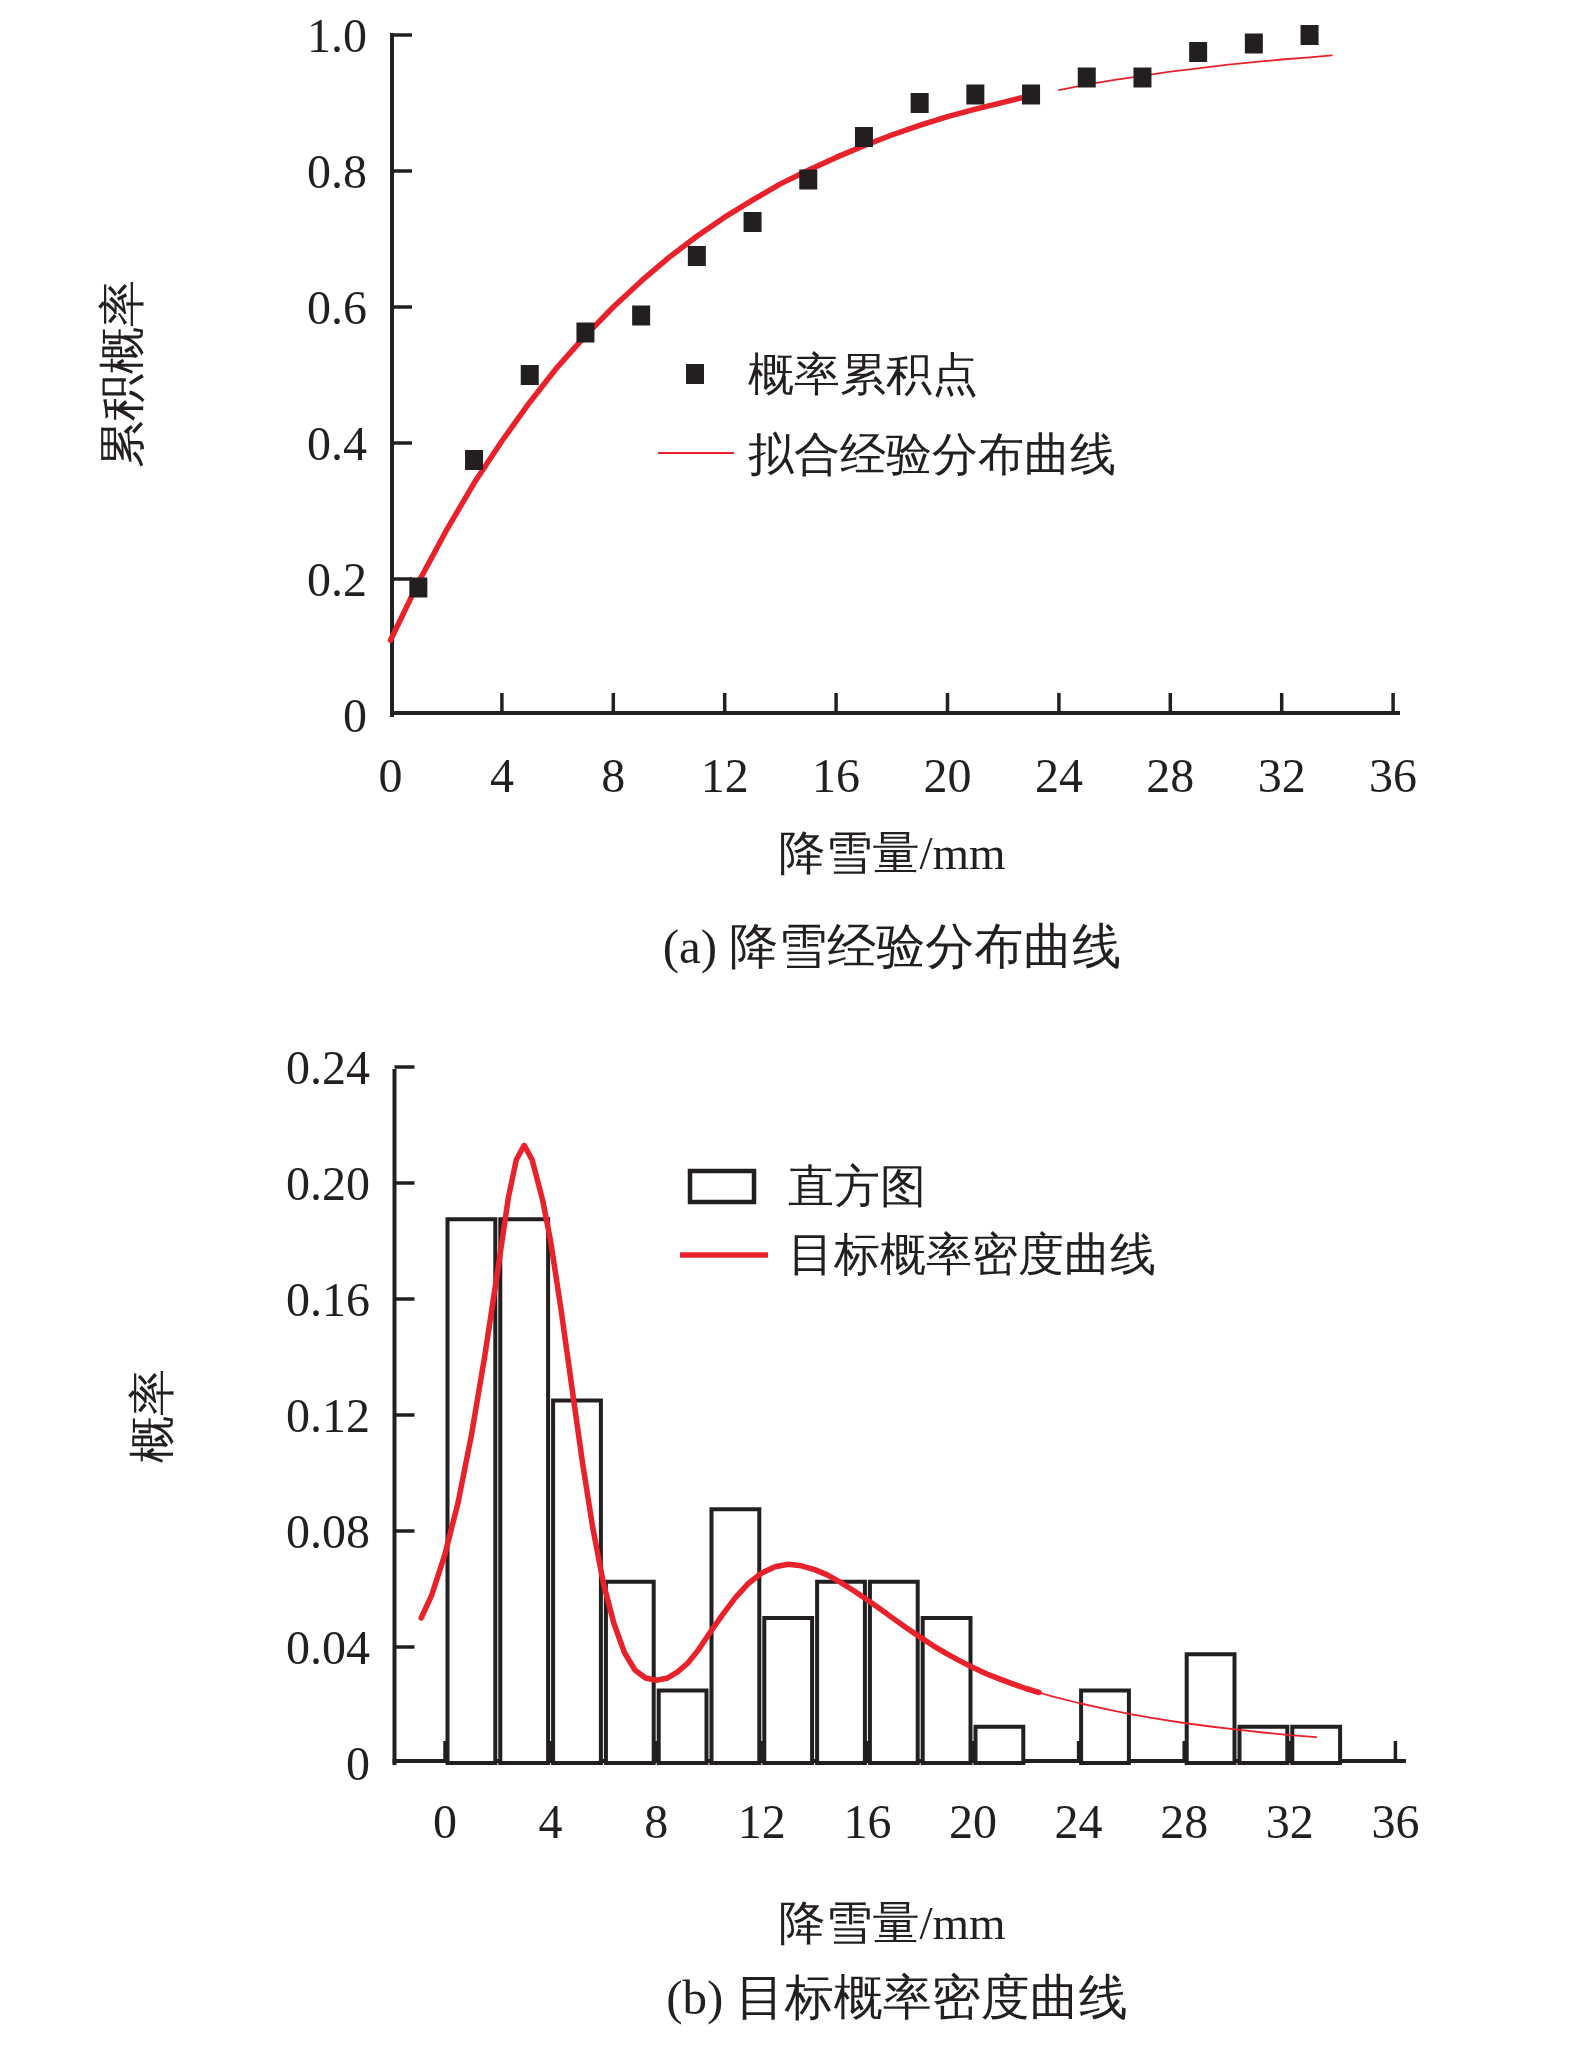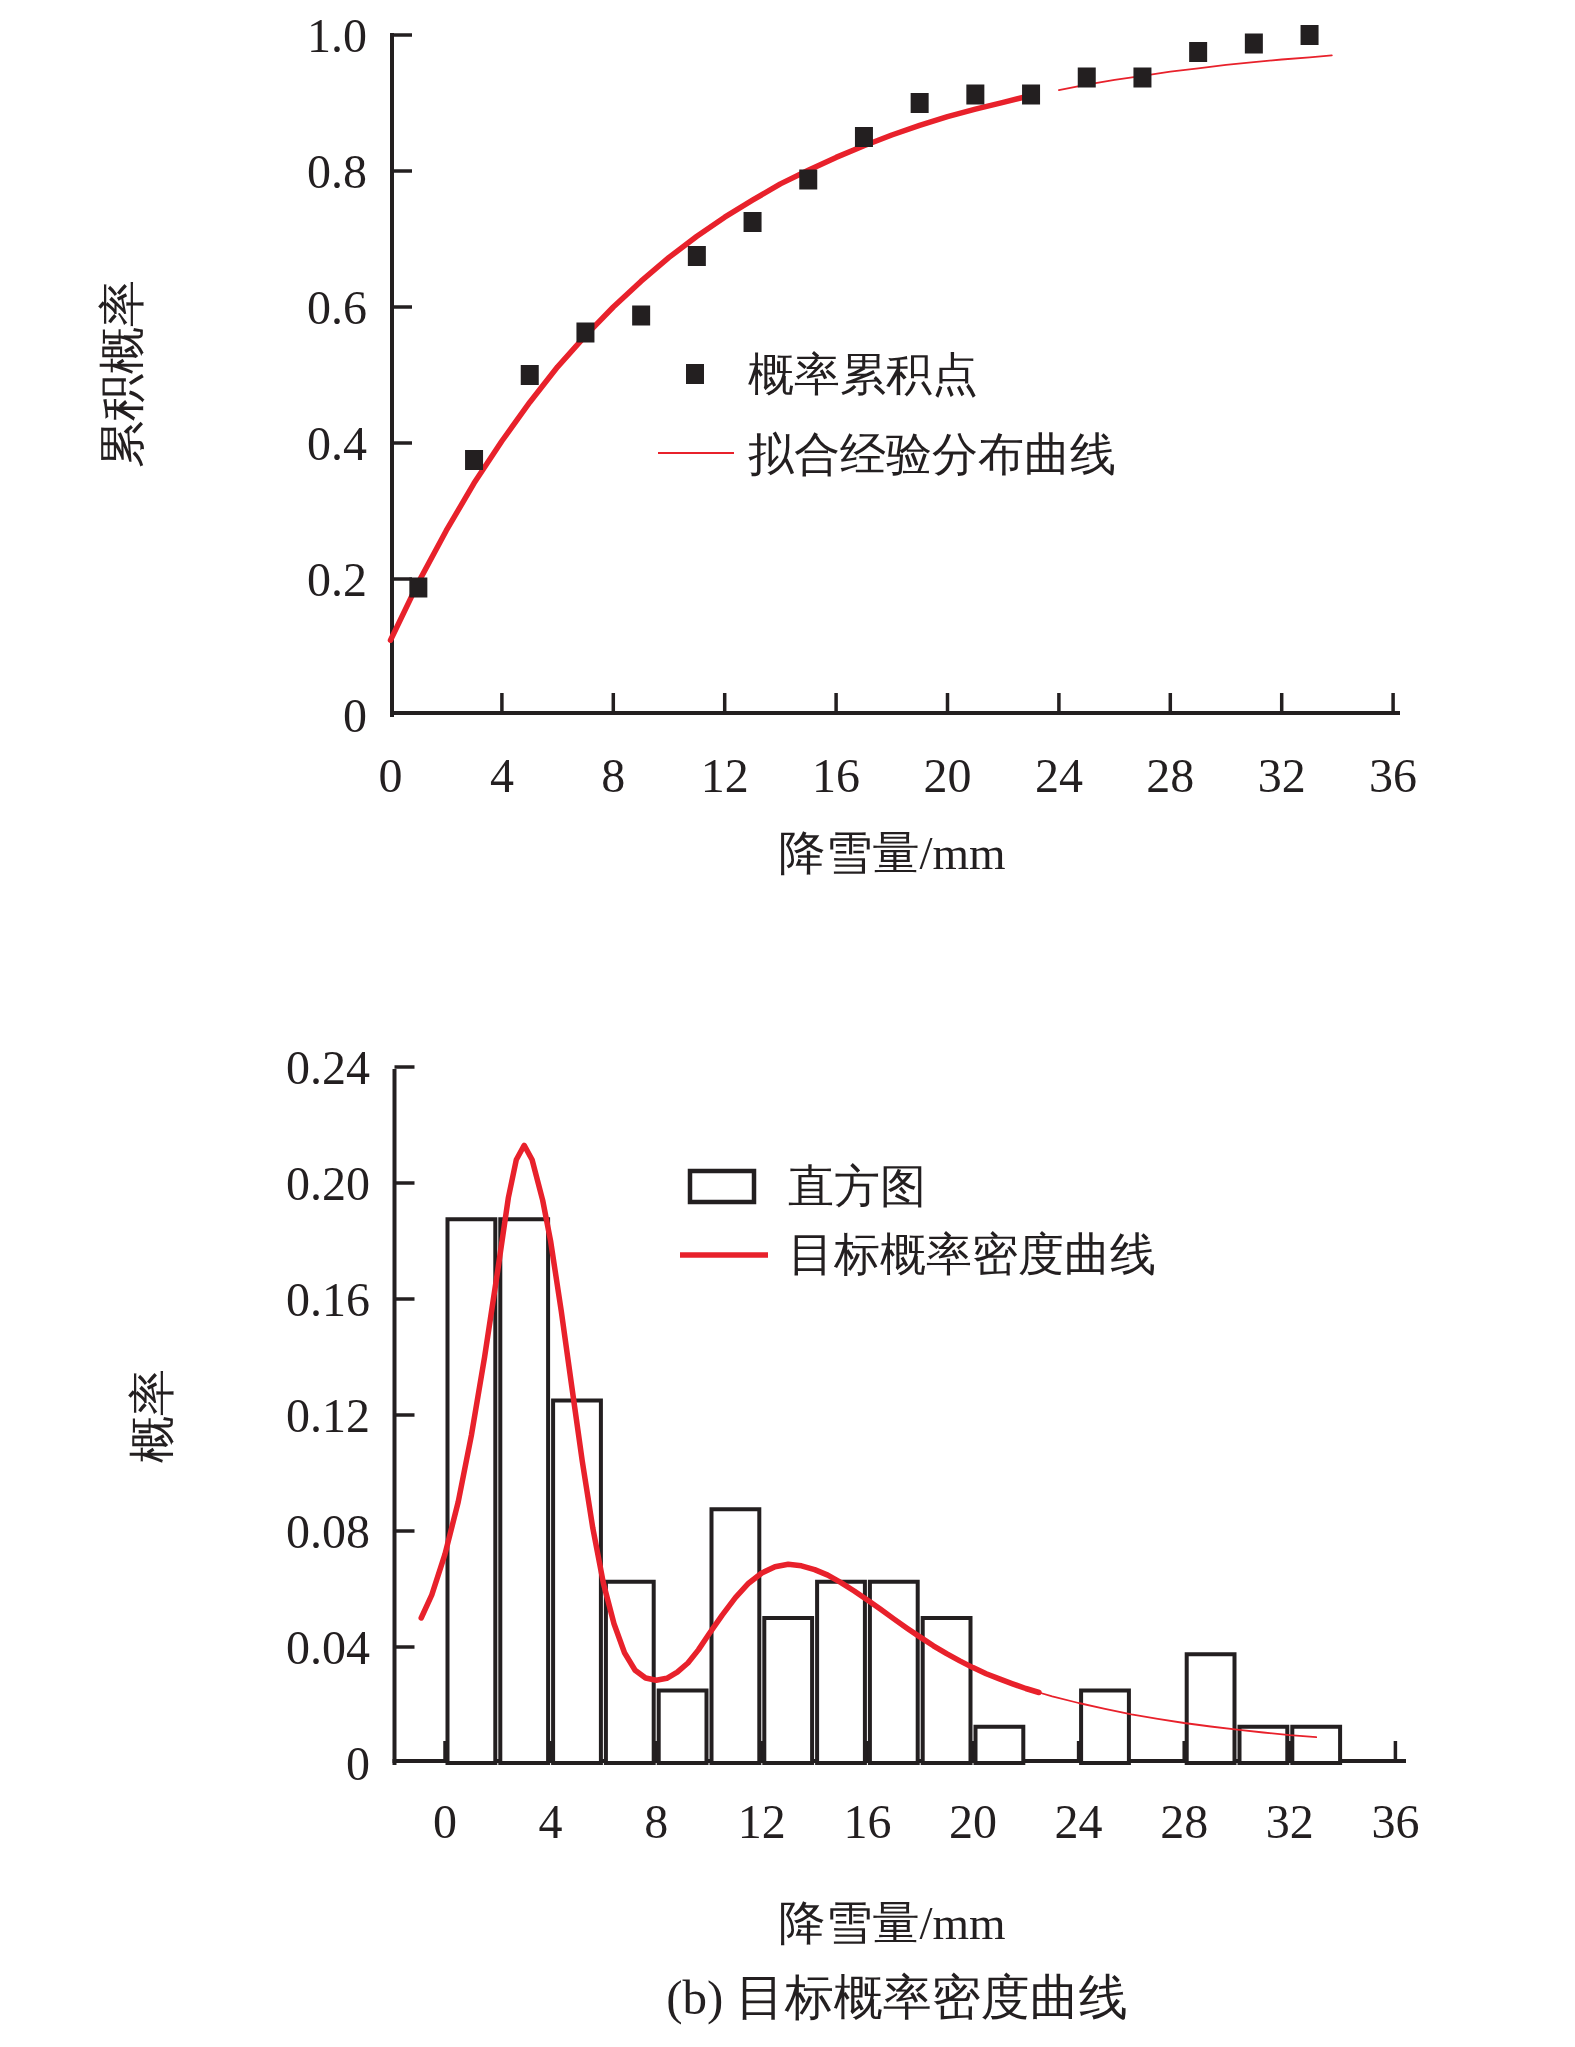"(a) 降雪经验分布曲线" div.fig-caption { html: none -> <div>(a) 降雪经验分布曲线</div> }
